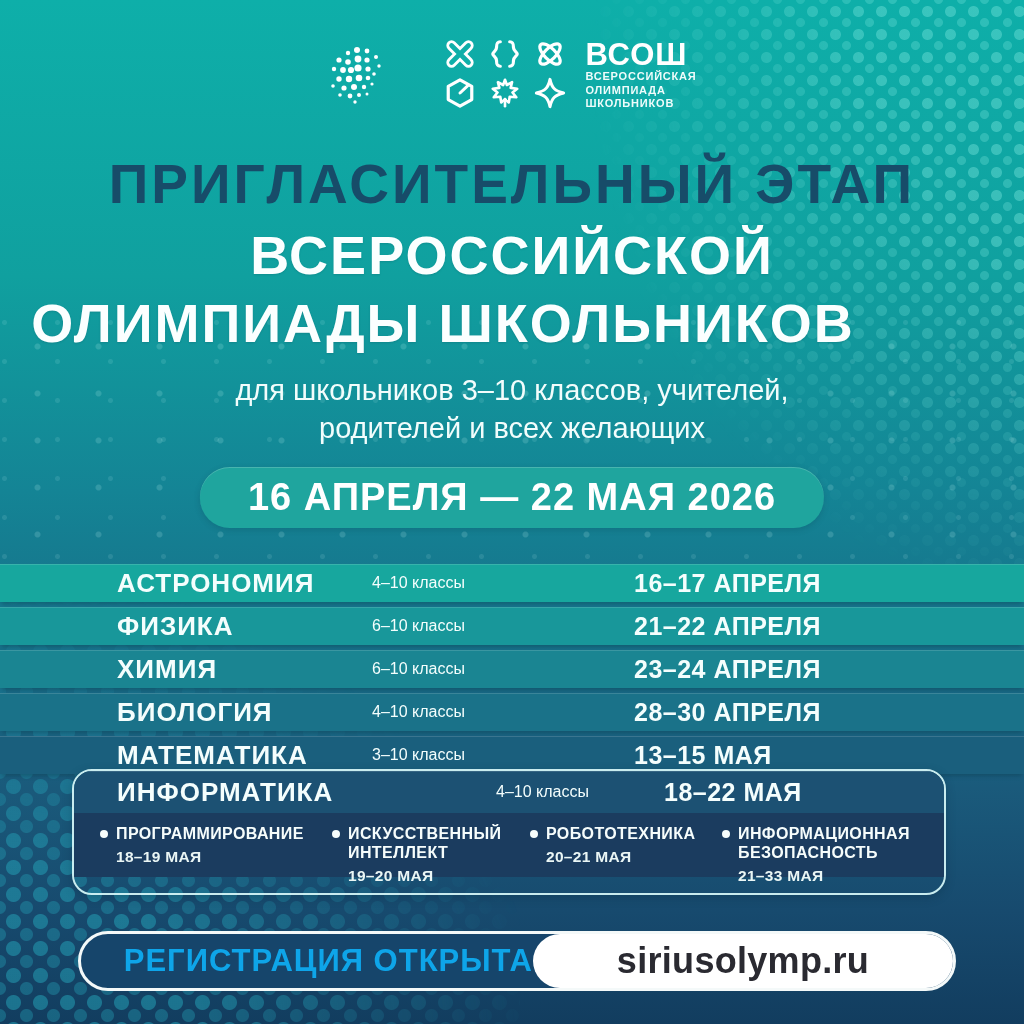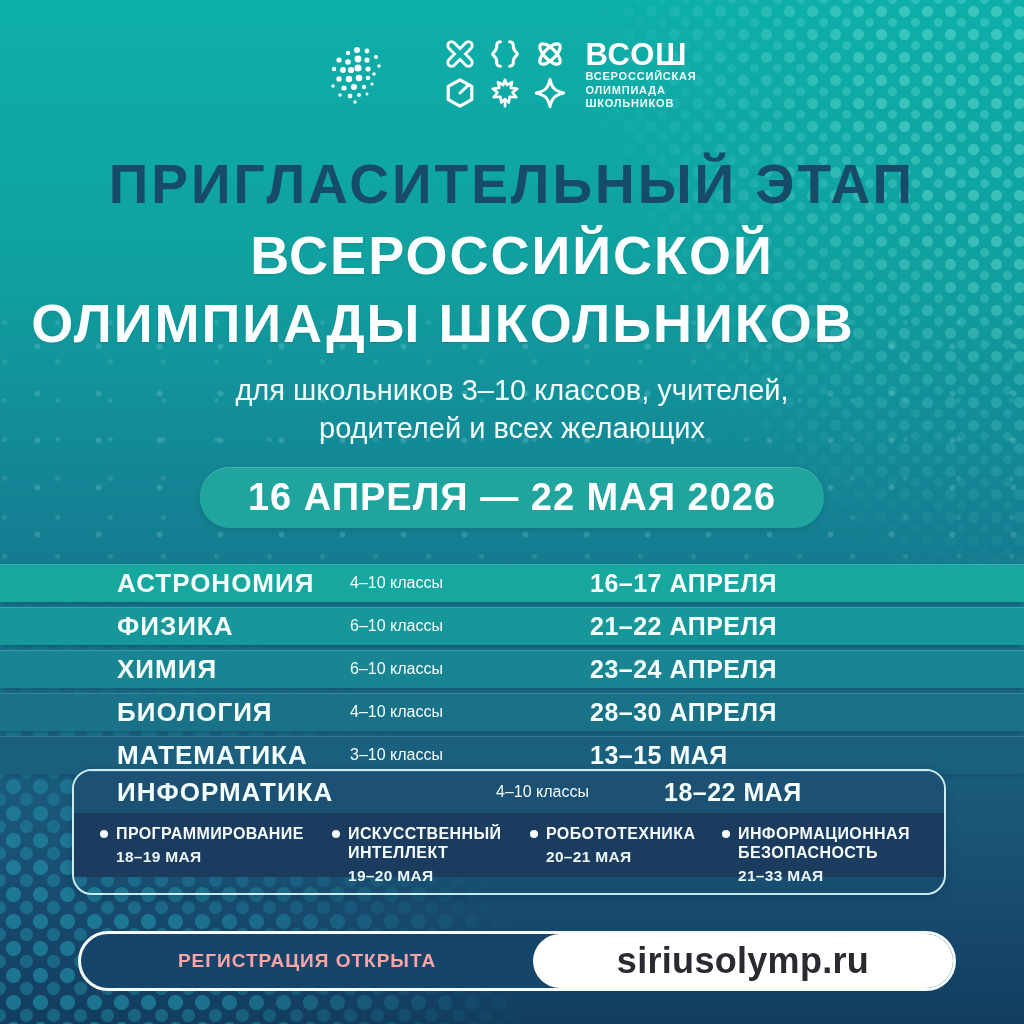"АСТРОНОМИЯ" .row { gap: none -> 22px }
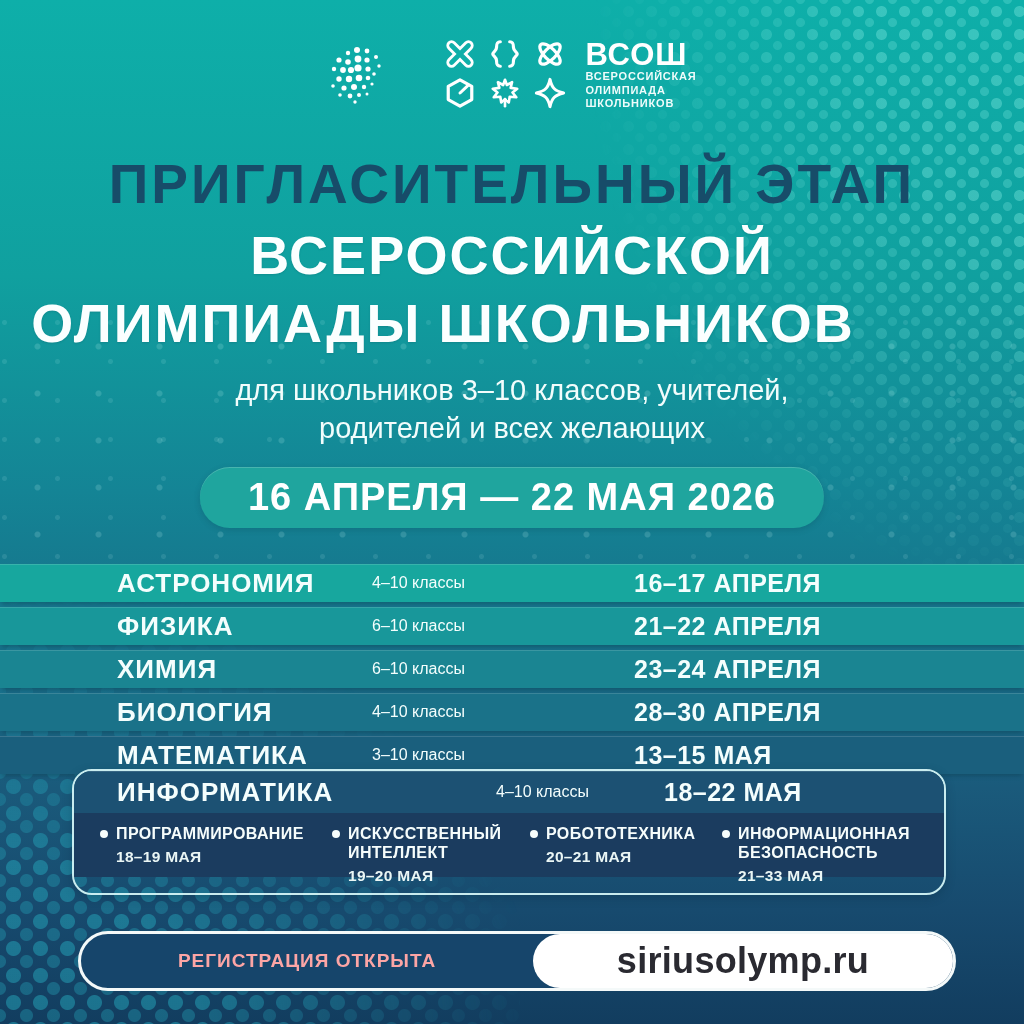"РЕГИСТРАЦИЯ ОТКРЫТА" .reg-label { color: #fca5a5 -> #0ea5e9; font-size: 19px -> 31px; text-align: center -> right }
